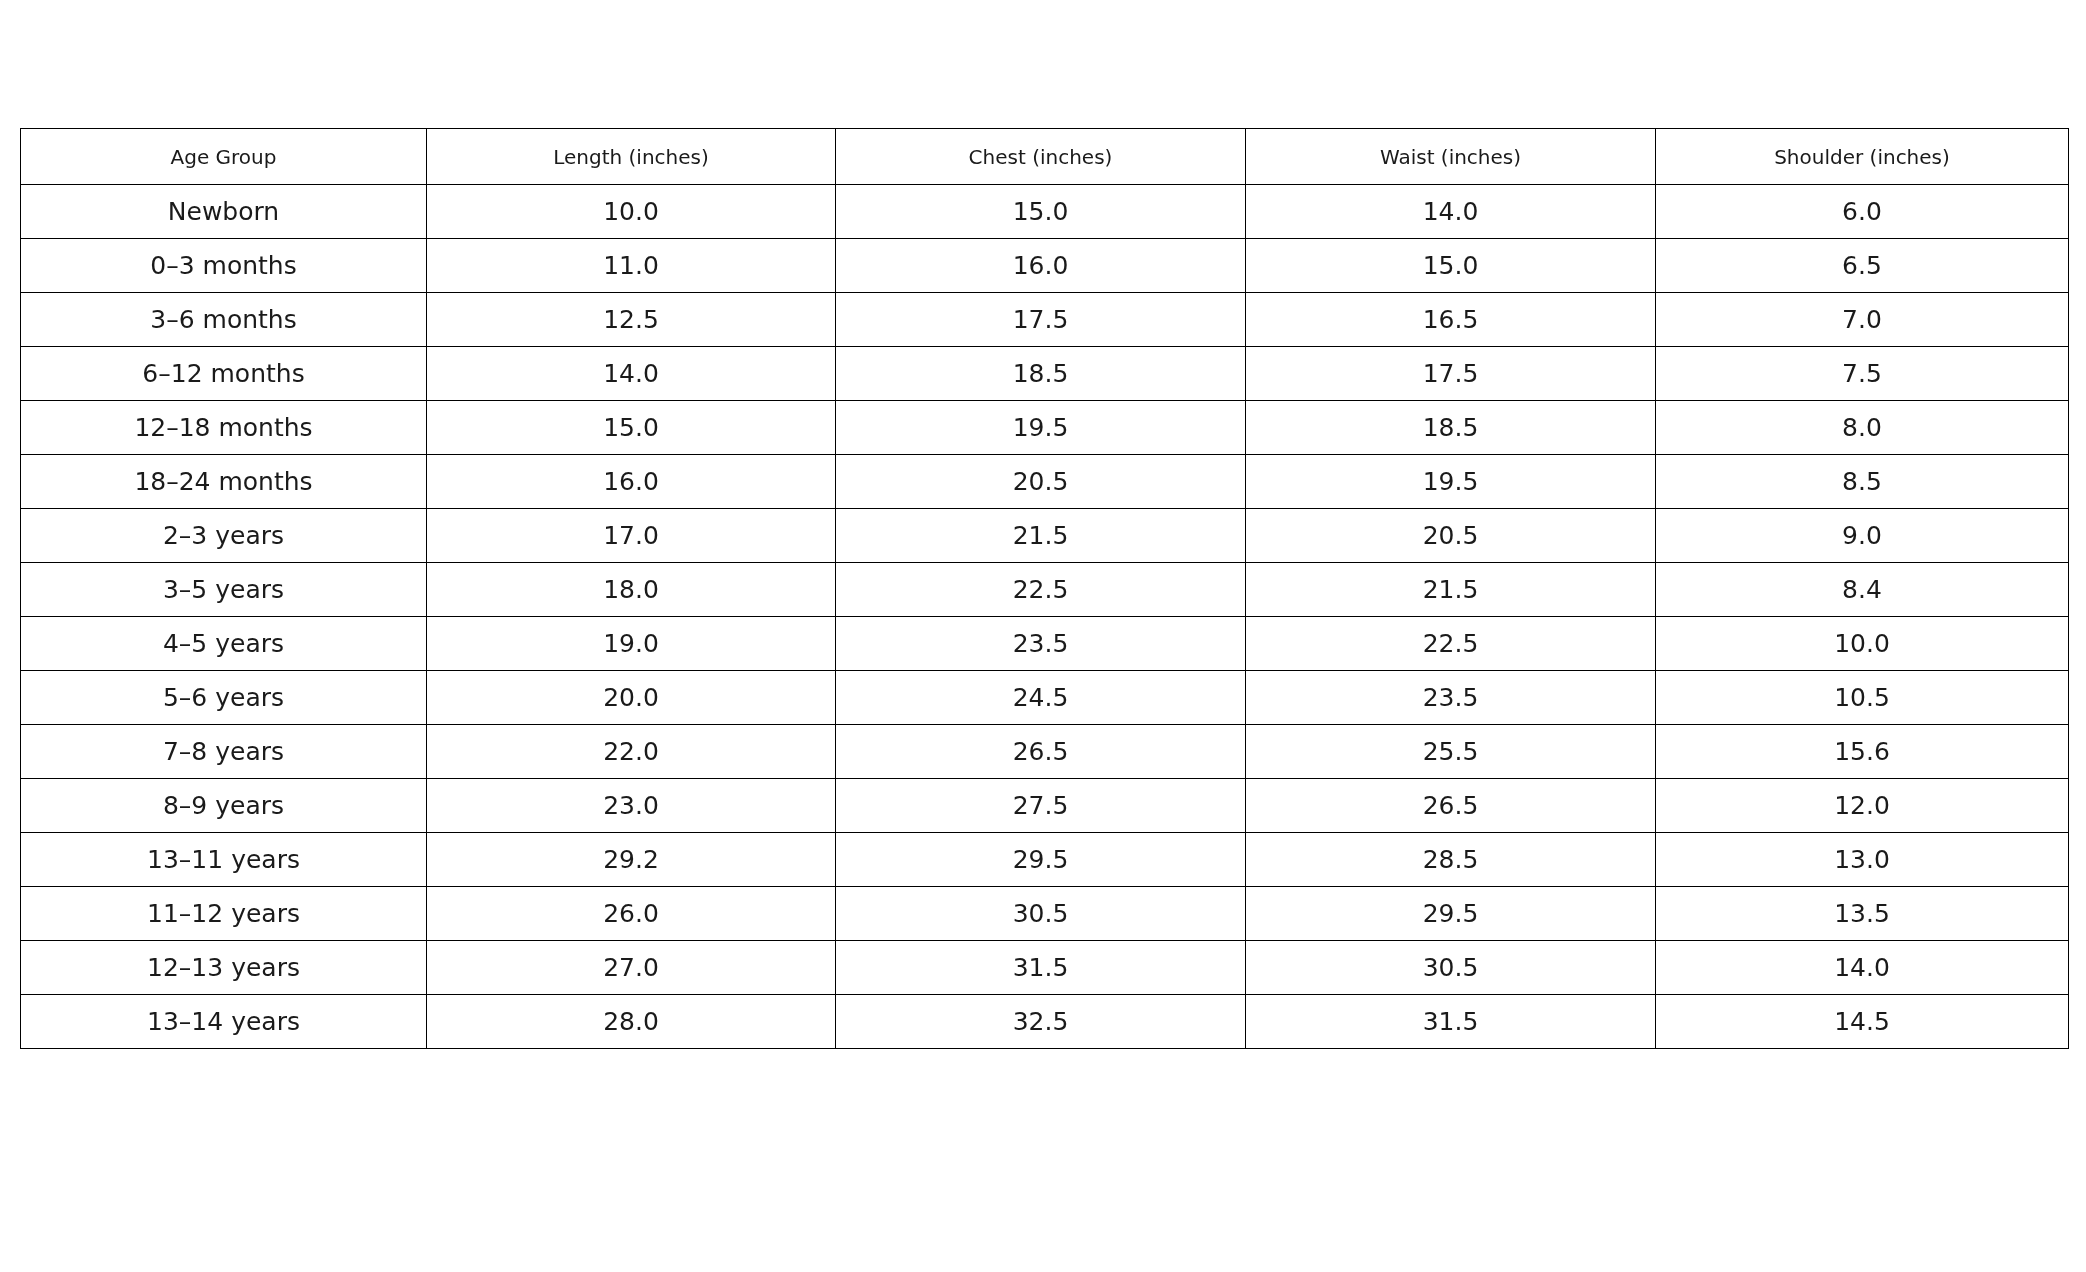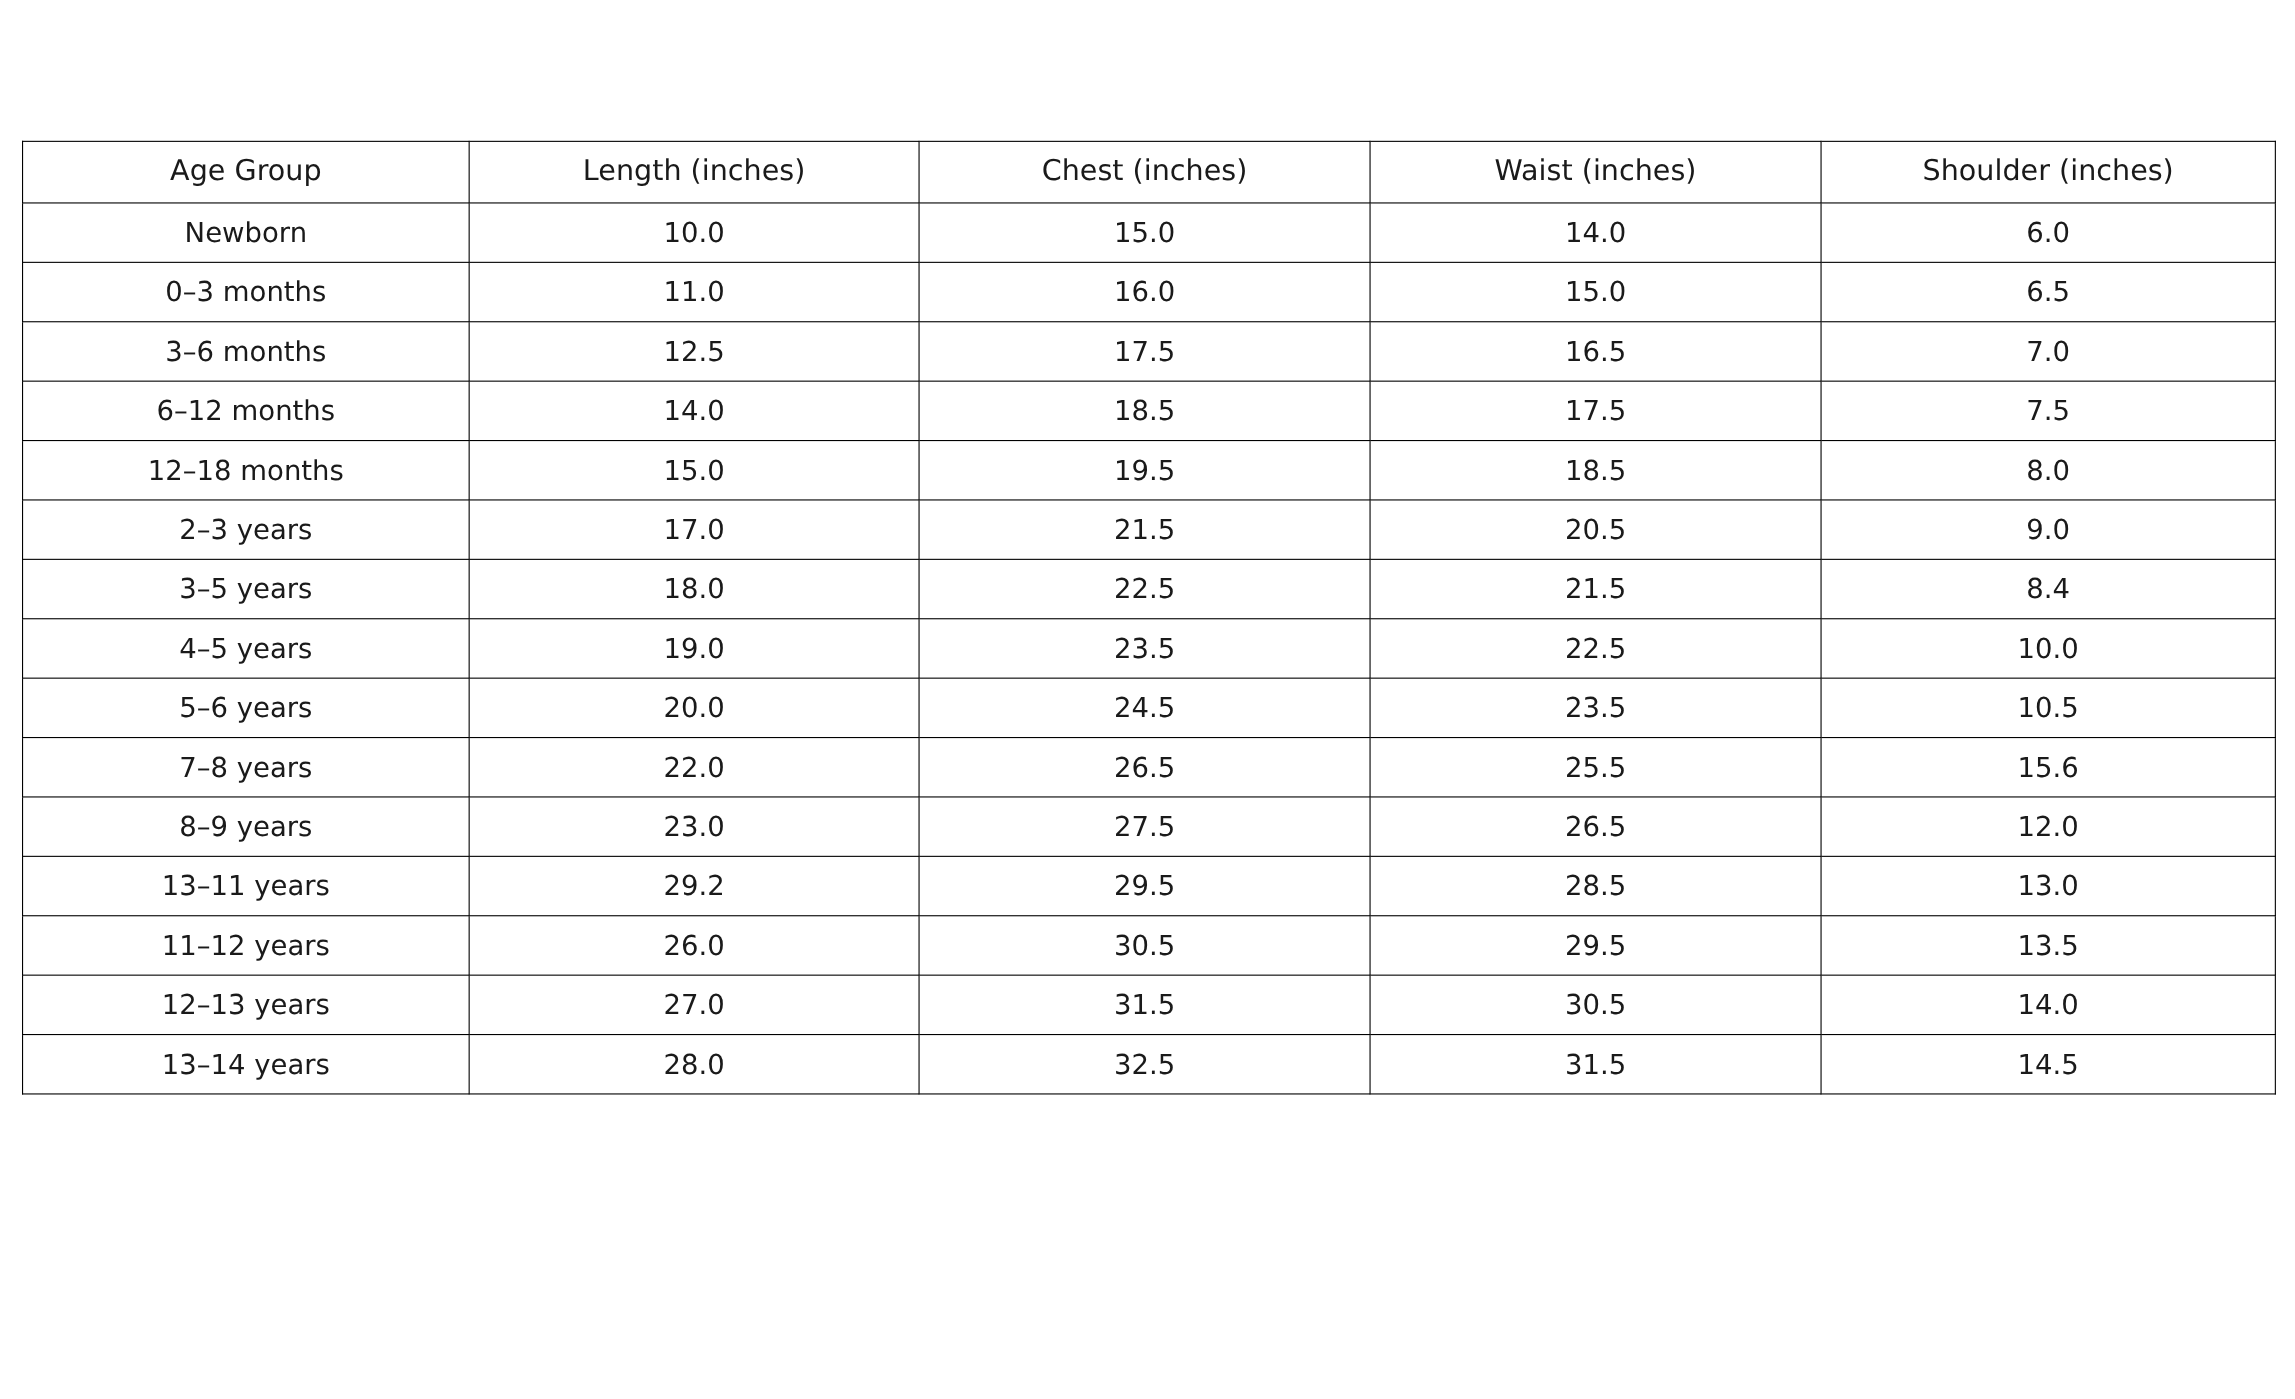"Age Group" table.size-chart thead th { font-size: 26px -> 20px }
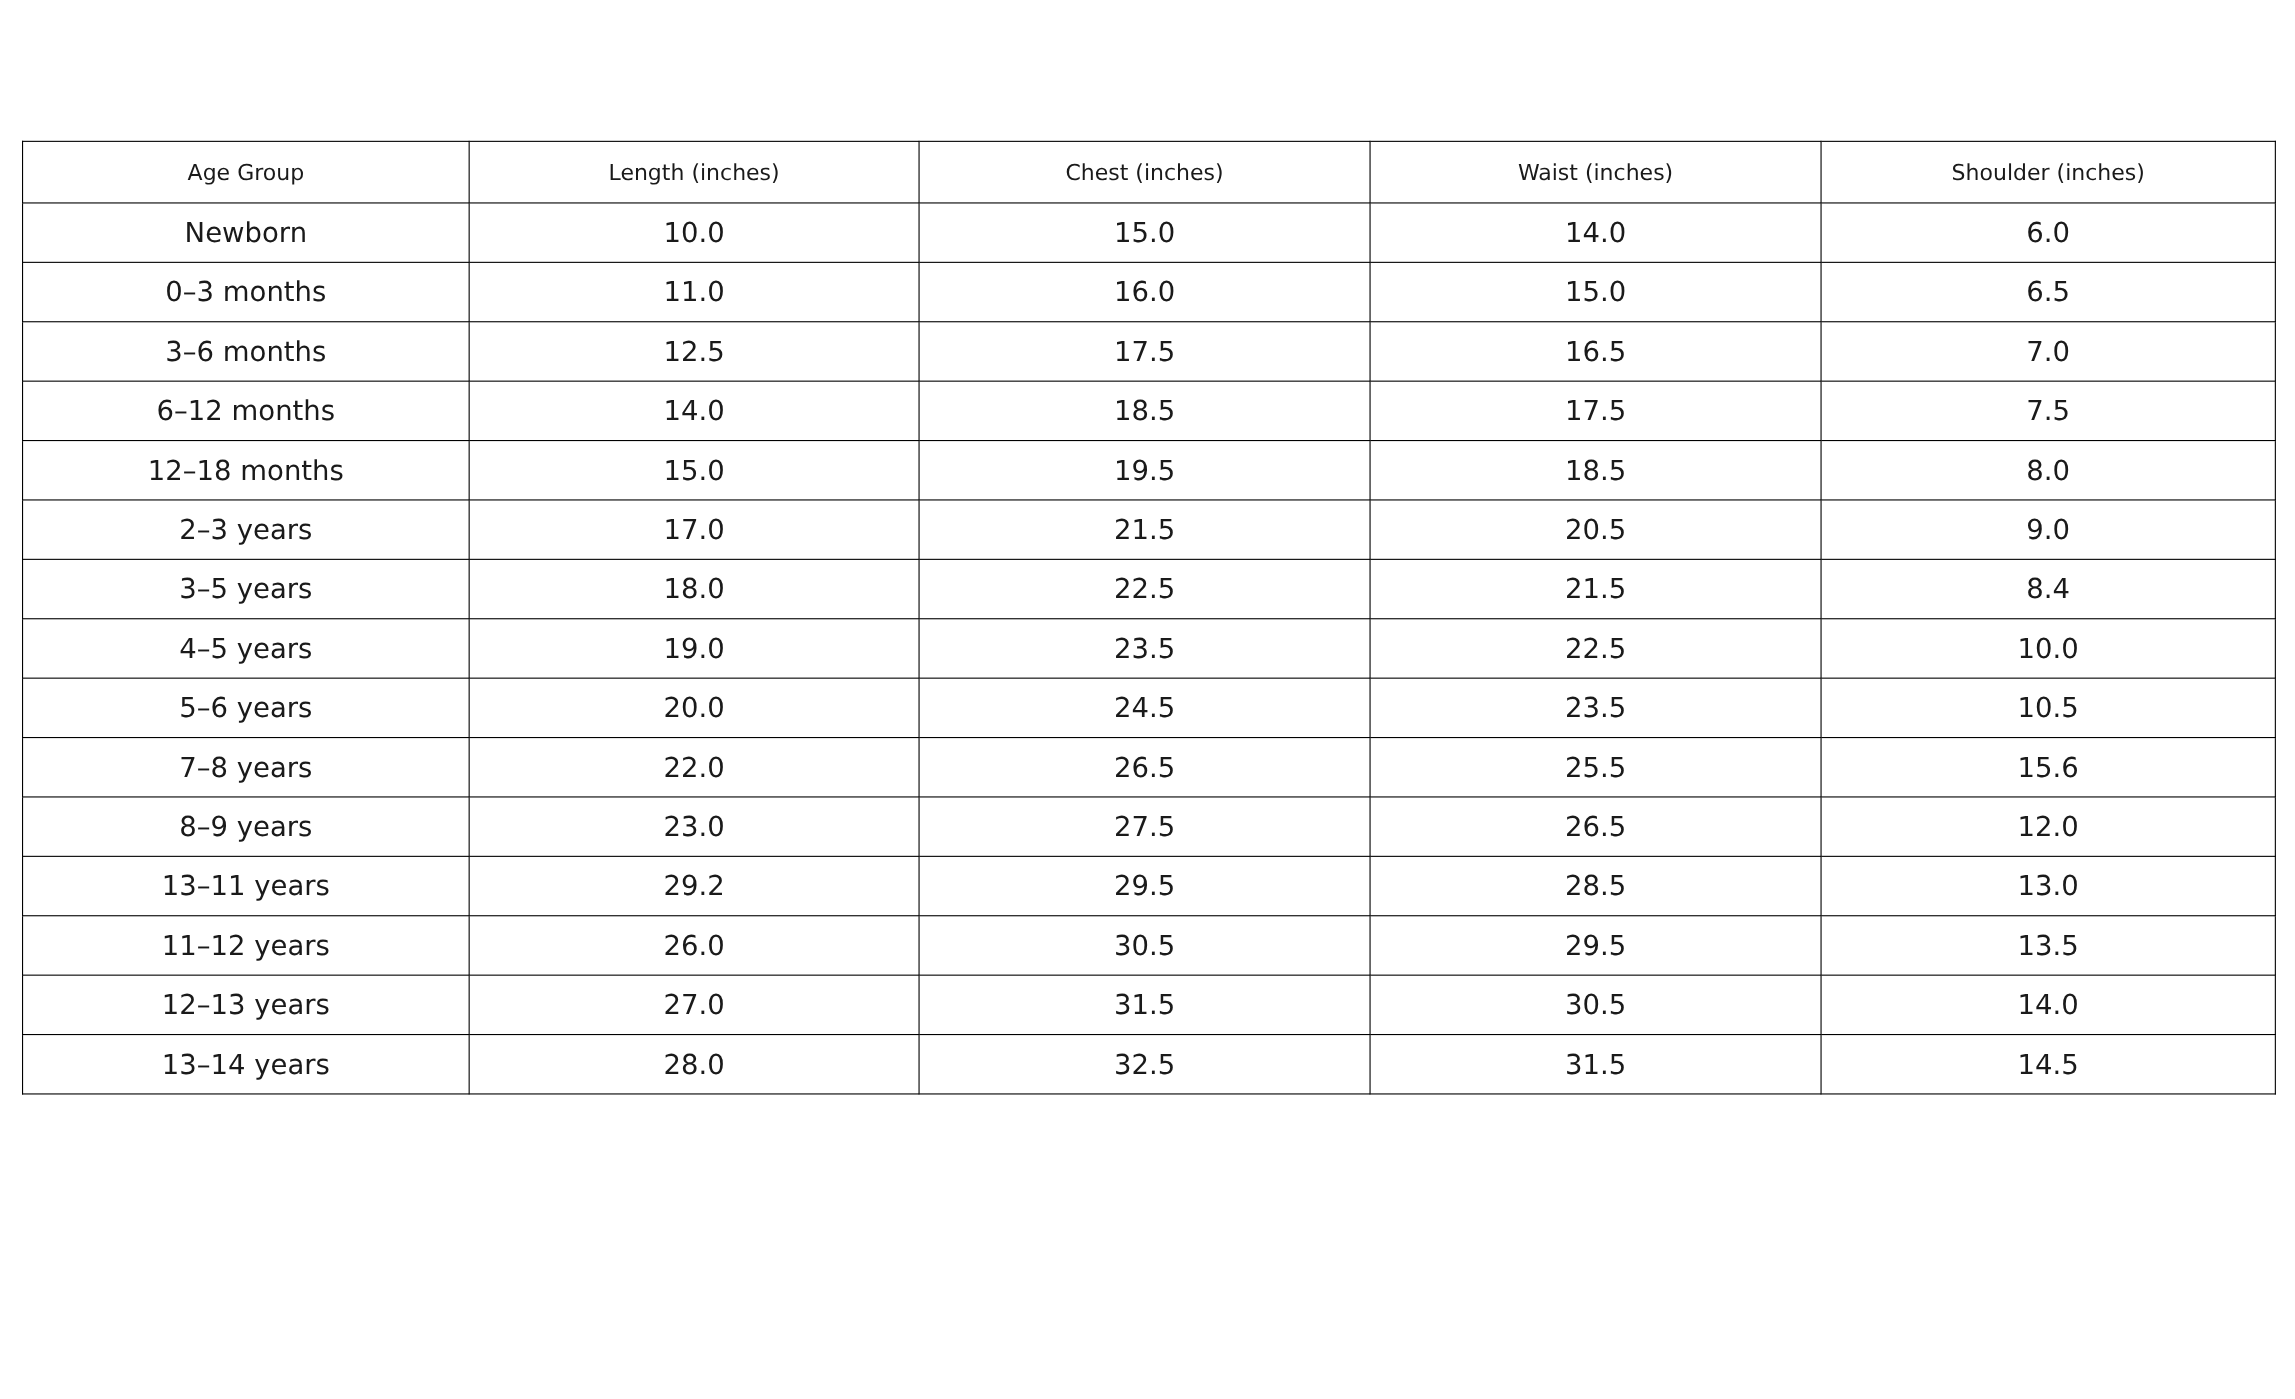"18–24 months" tr { html: none -> <tr> <td>18–24 months</td> <td>16.0</td> <td>20.5</td> <td>19.5</td> <td>8.5</td> </tr> }
